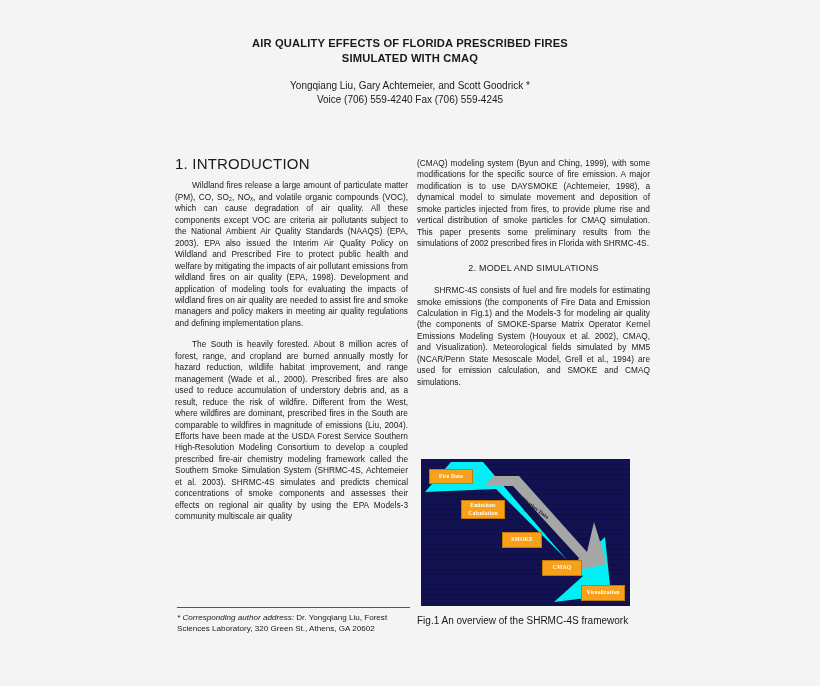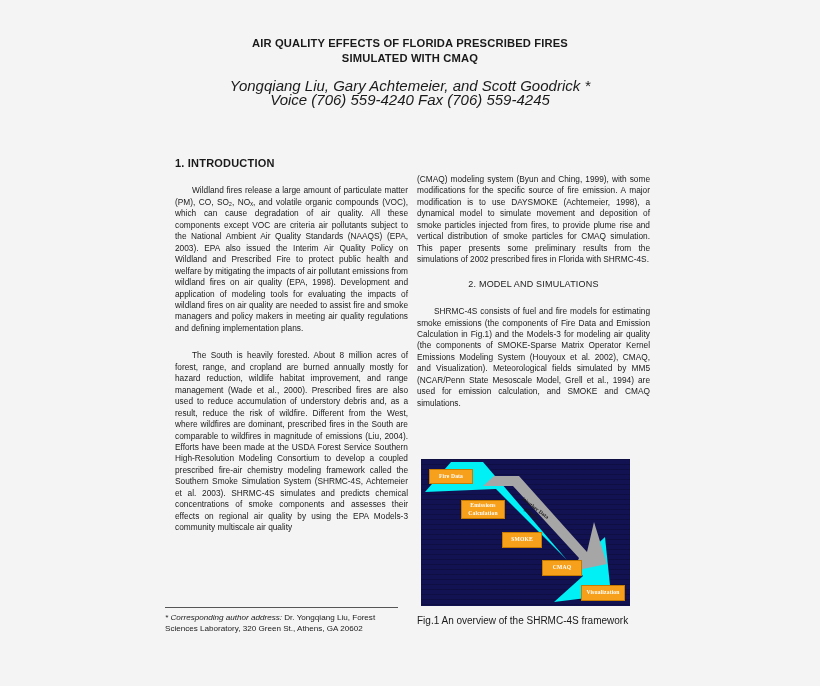"Yongqiang Liu, Gary Achtemeier, and" .authors-block { font-size: 15px -> 10px; font-style: italic -> none }
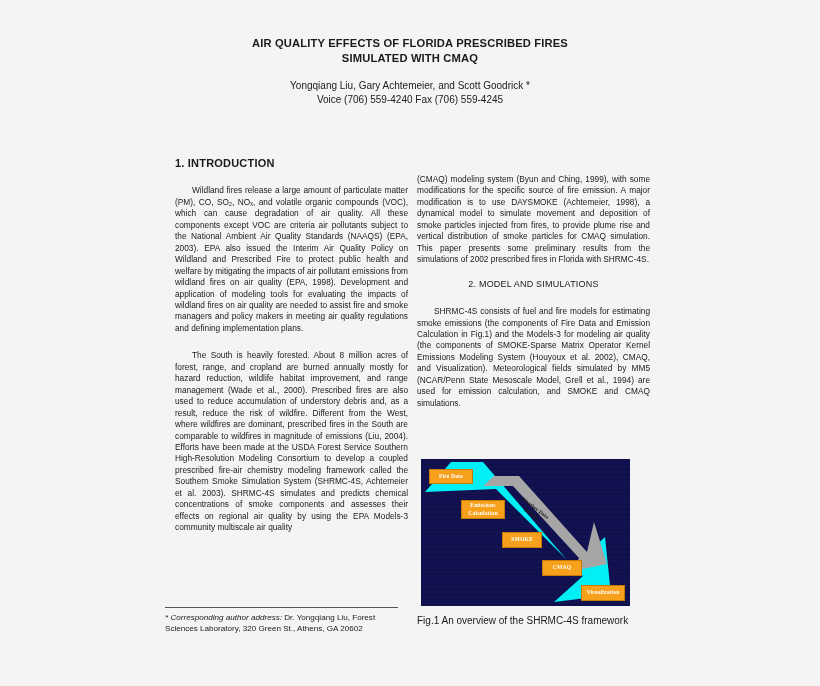"1. INTRODUCTION" .sec-head { font-size: 11px -> 15px; font-weight: bold -> normal }
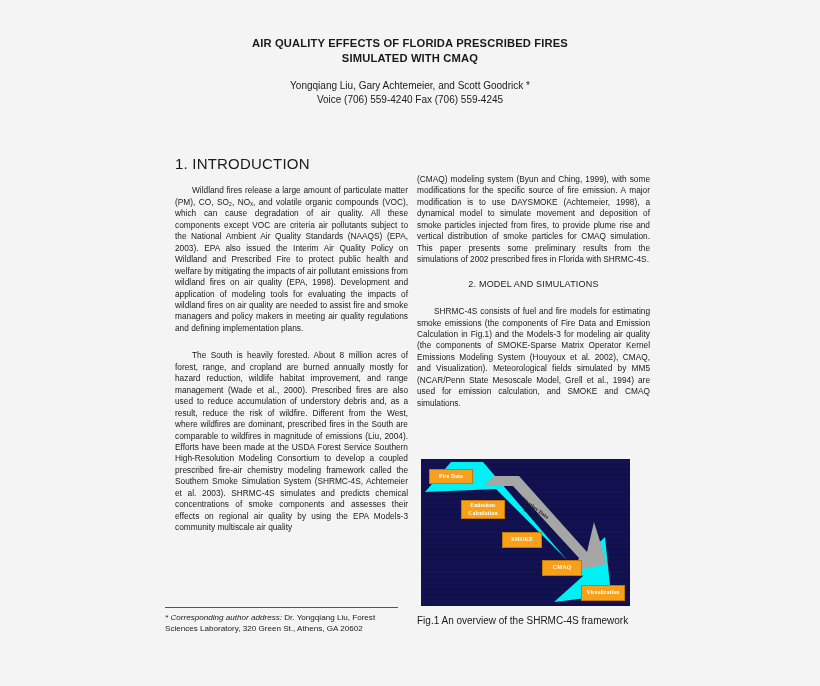"(CMAQ) modeling system (Byun and" p.body-p { margin: 16px 0 10px 0 -> 0 0 10px 0 }
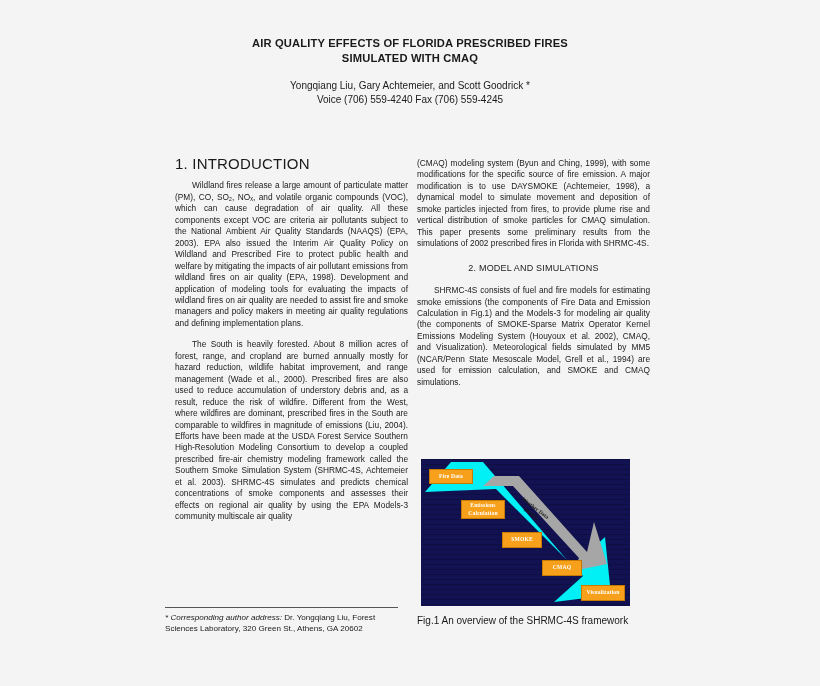"* Corresponding author address: Dr." .footnote { left: 165px -> 177px }
